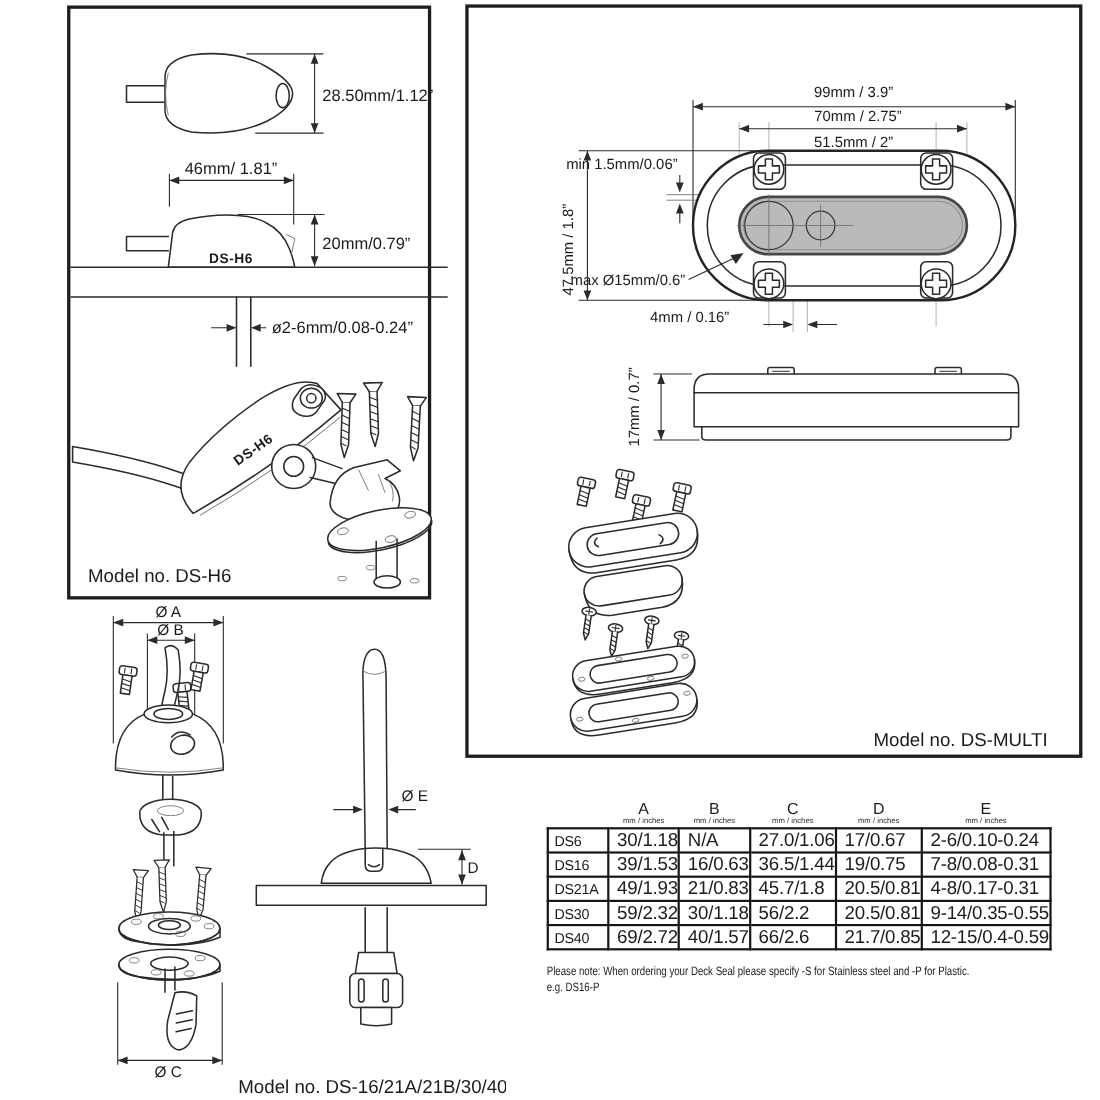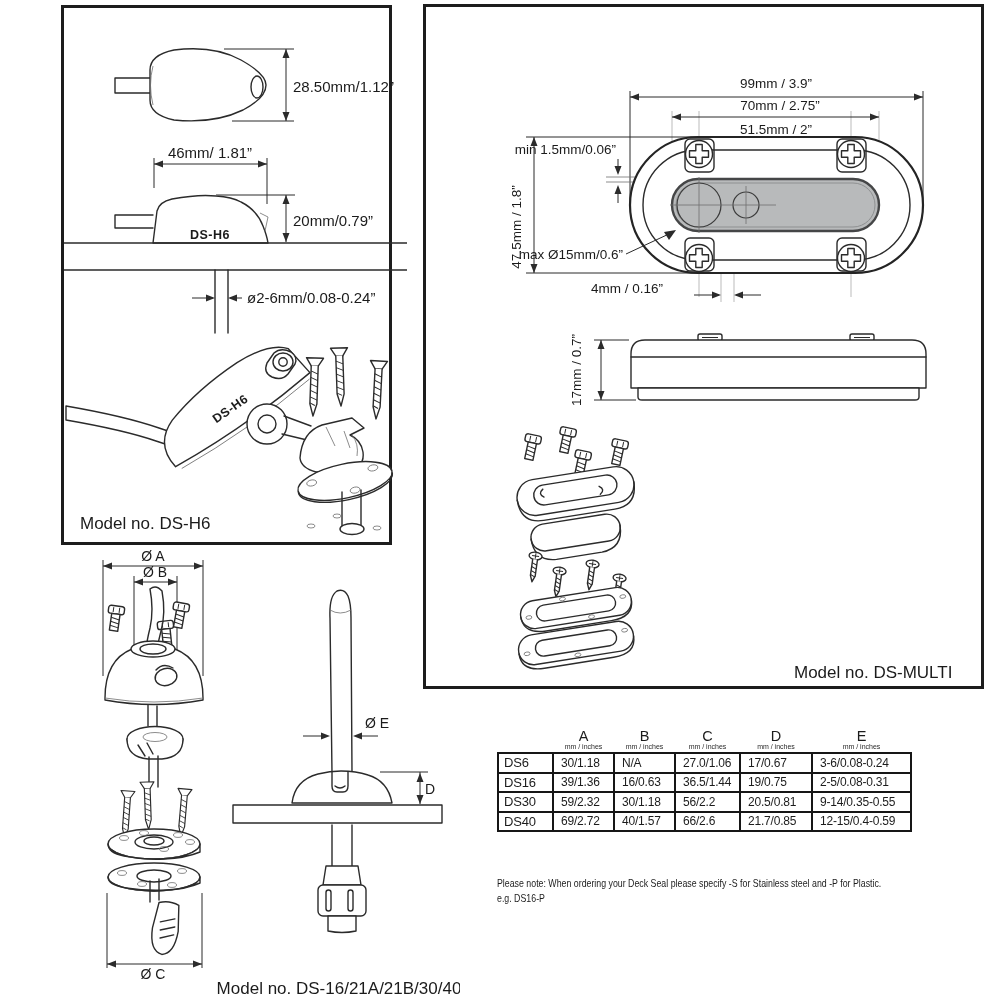"30/1.18" #spec td { font-size: 12px -> 17px }
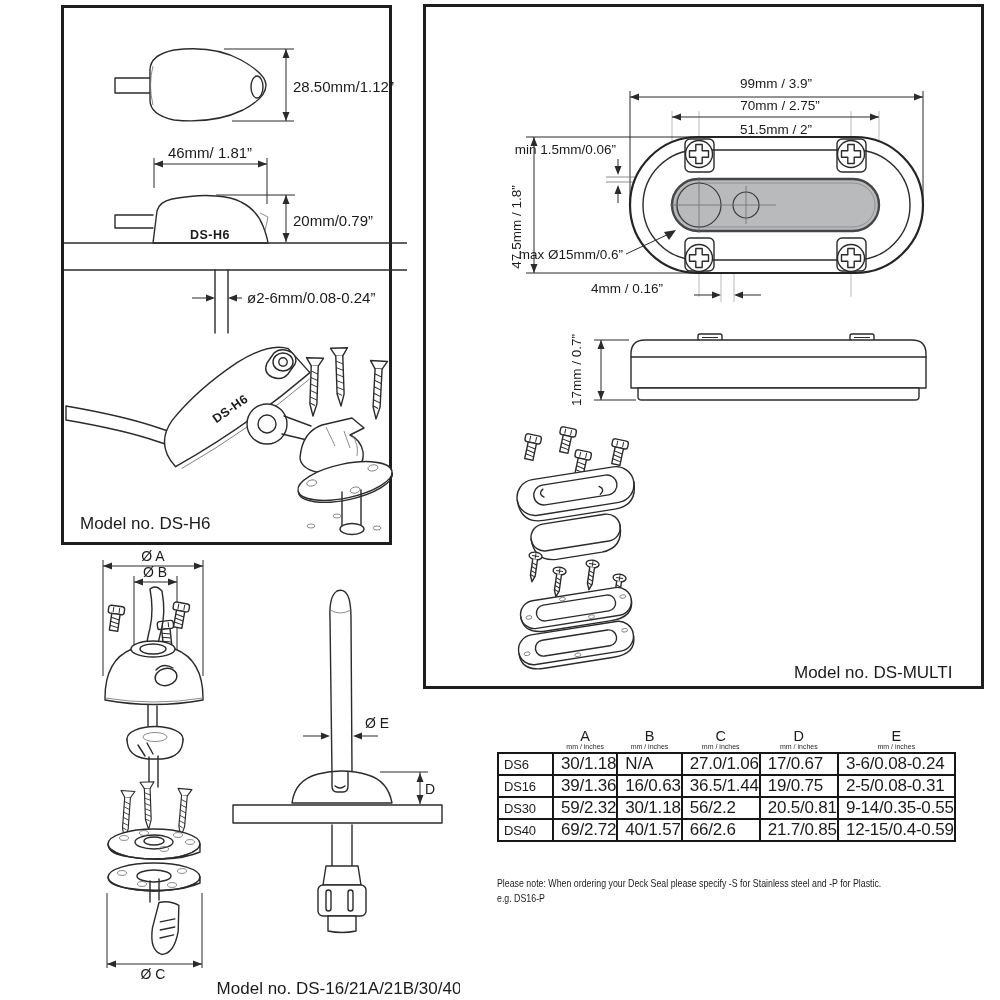"3-6/0.08-0.24" td { text: 3-6/0.08-0.24 -> 2-6/0.10-0.24 }
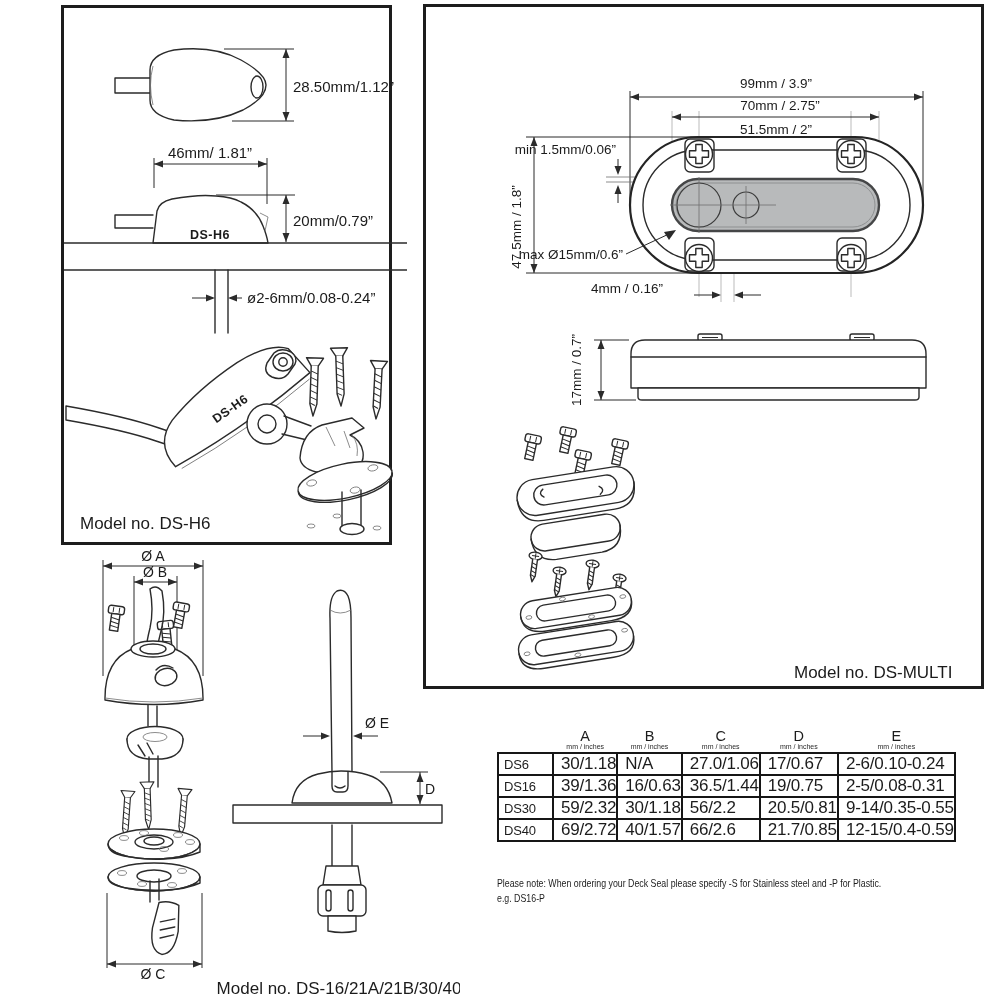"39/1.36" td { text: 39/1.36 -> 39/1.53 }
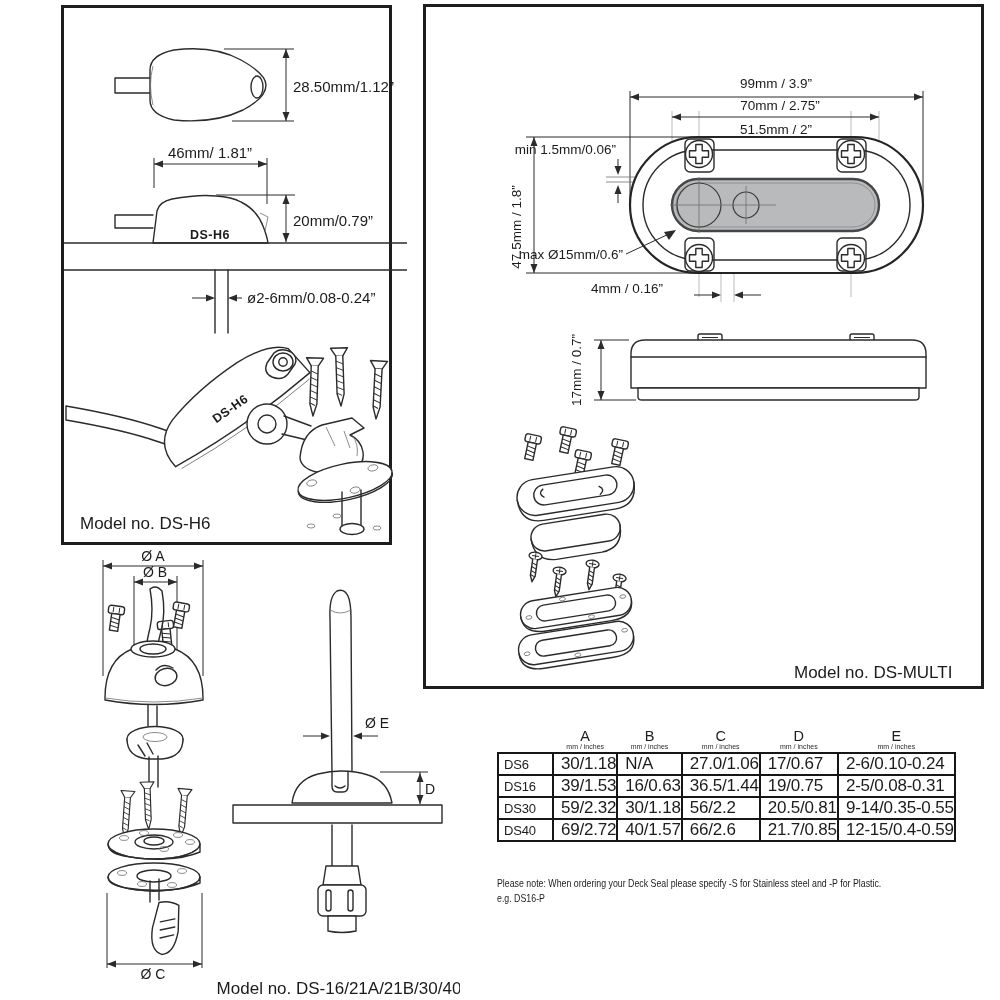"2-5/0.08-0.31" td { text: 2-5/0.08-0.31 -> 7-8/0.08-0.31 }
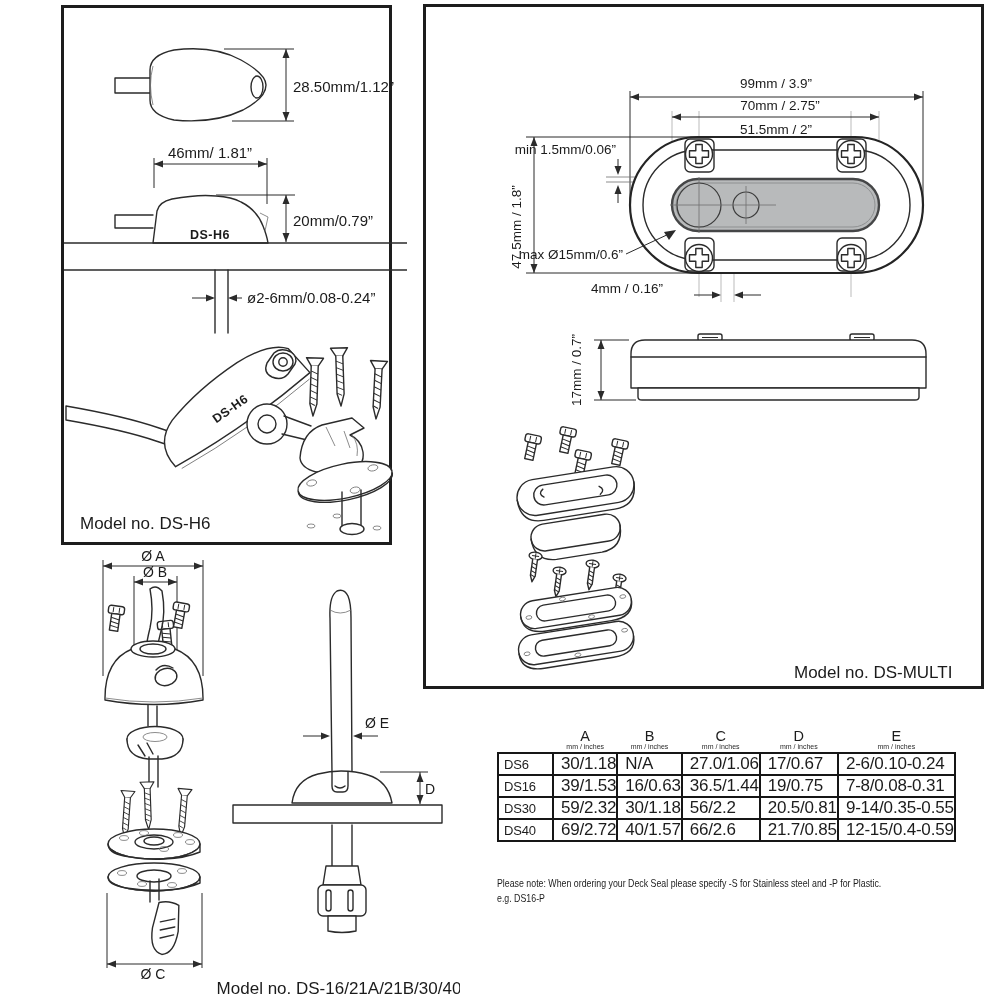"DS21A" tr { html: none -> <tr> <td>DS21A</td> <td>49/1.93</td> <td>21/0.83</td> <td>45.7/1.8</td> <td>20.5/0.81</td> <td>4-8/0.17-0.31</td> </tr> }
